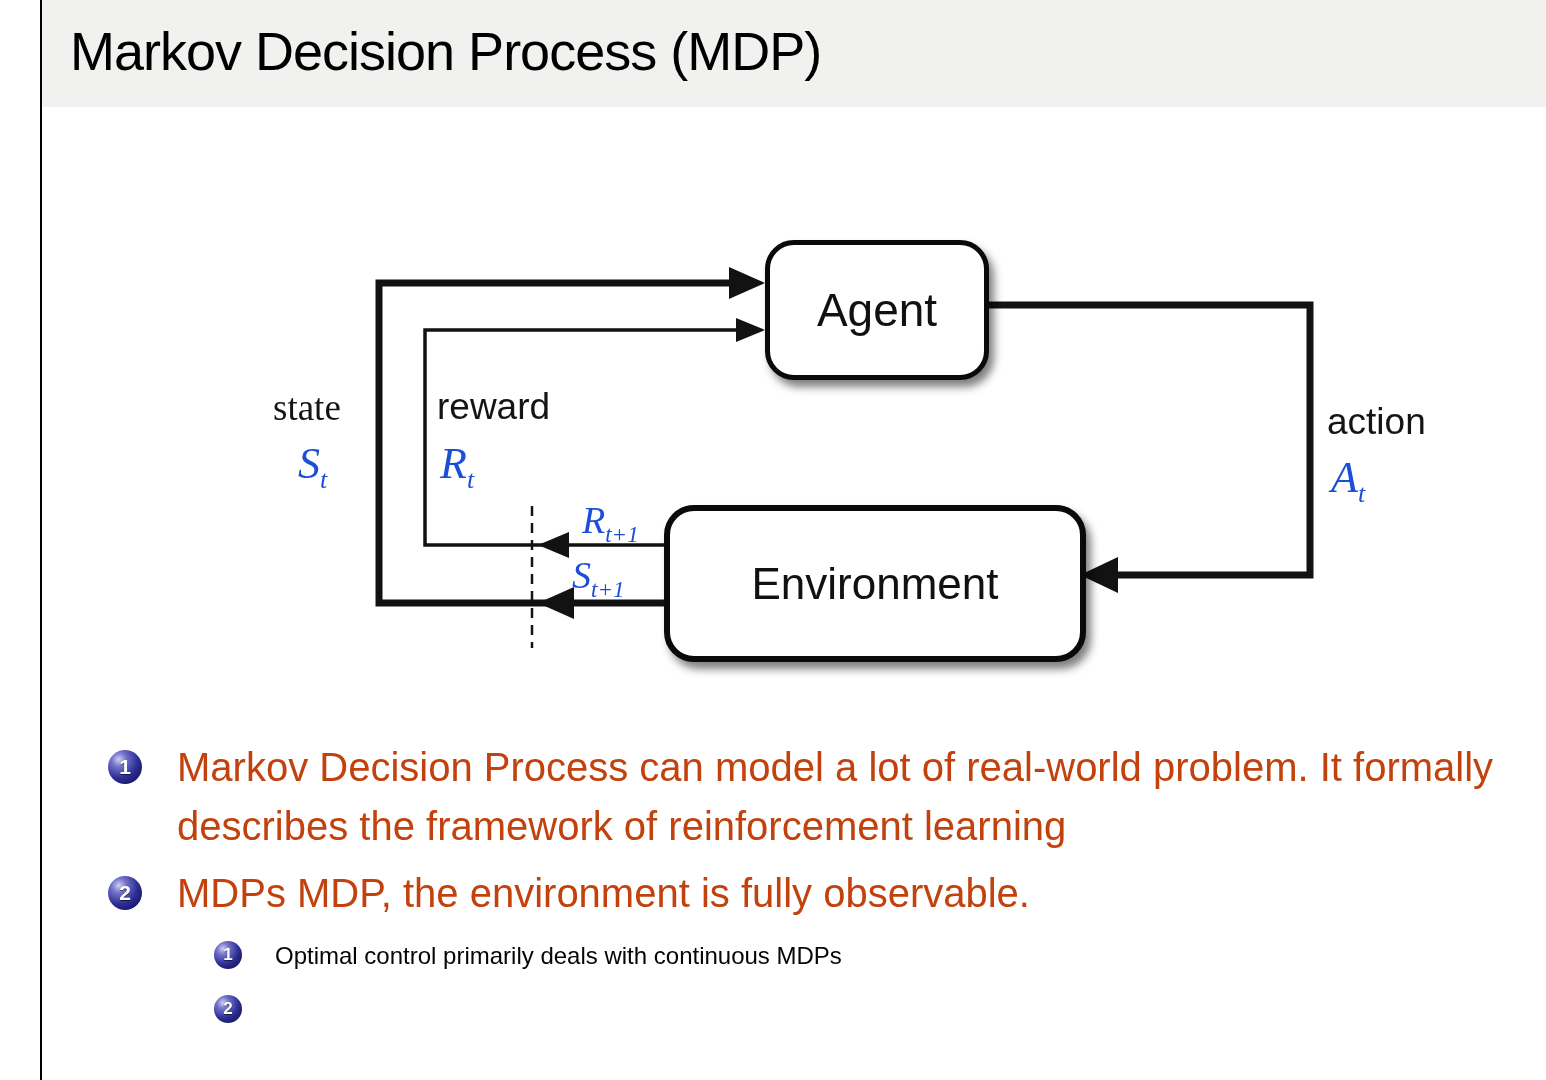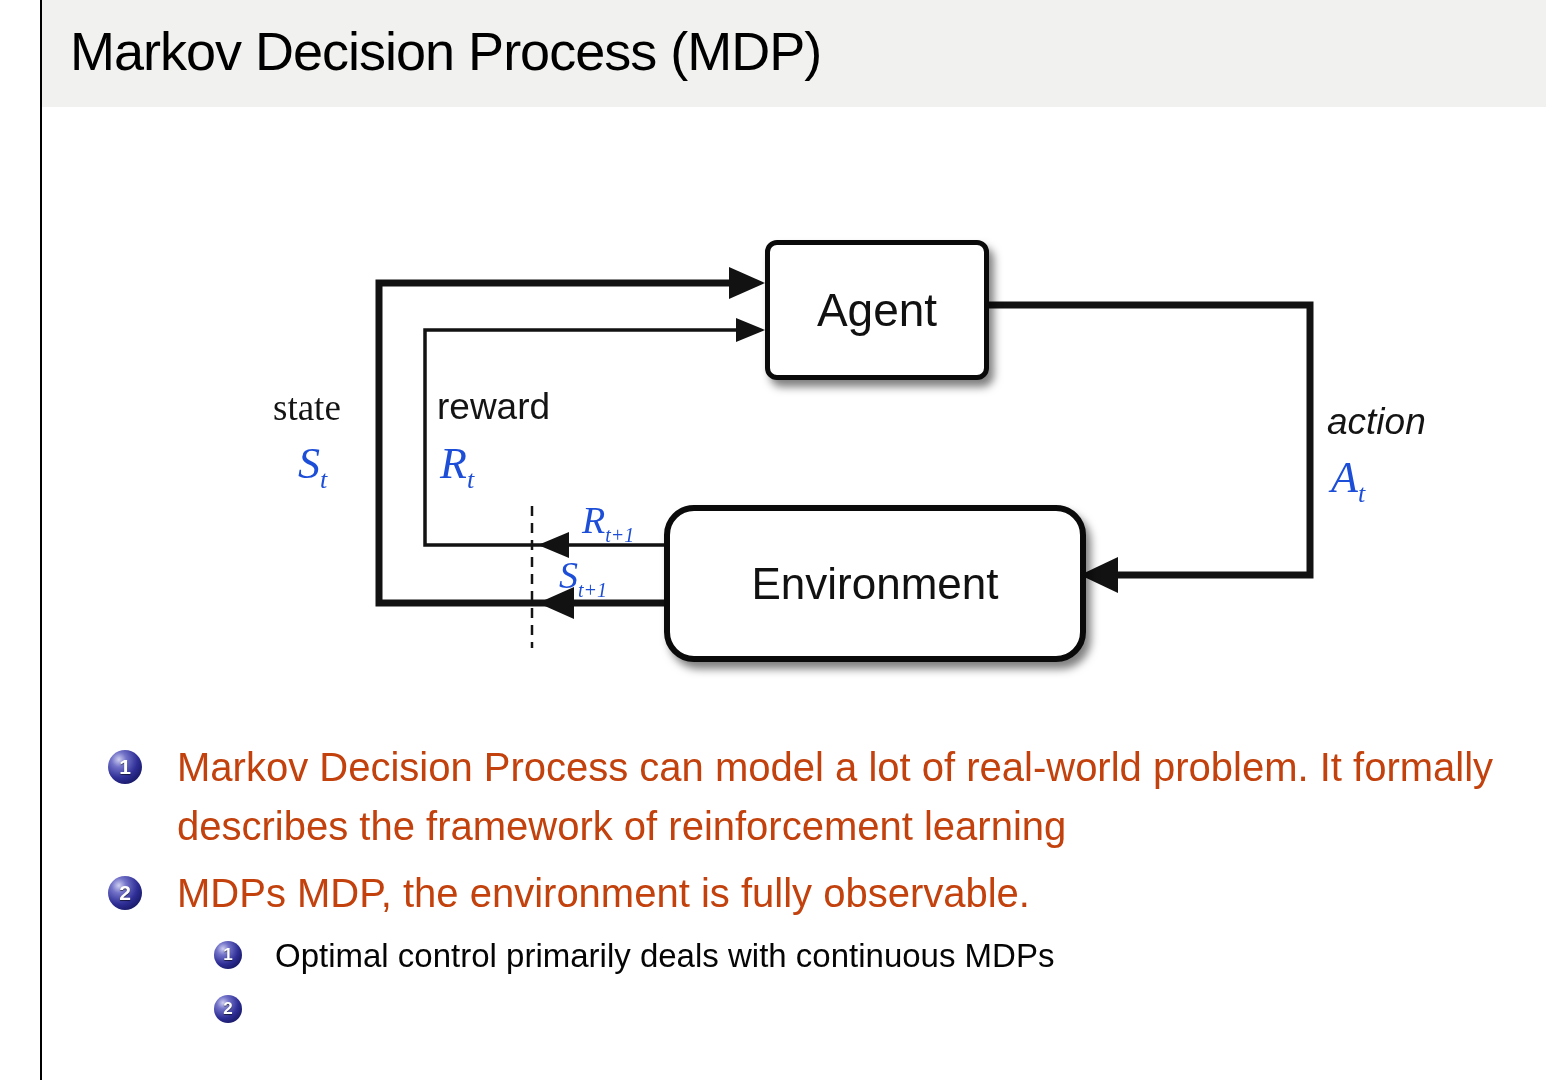"Agent" .dbox { border-radius: 12px -> 29px }
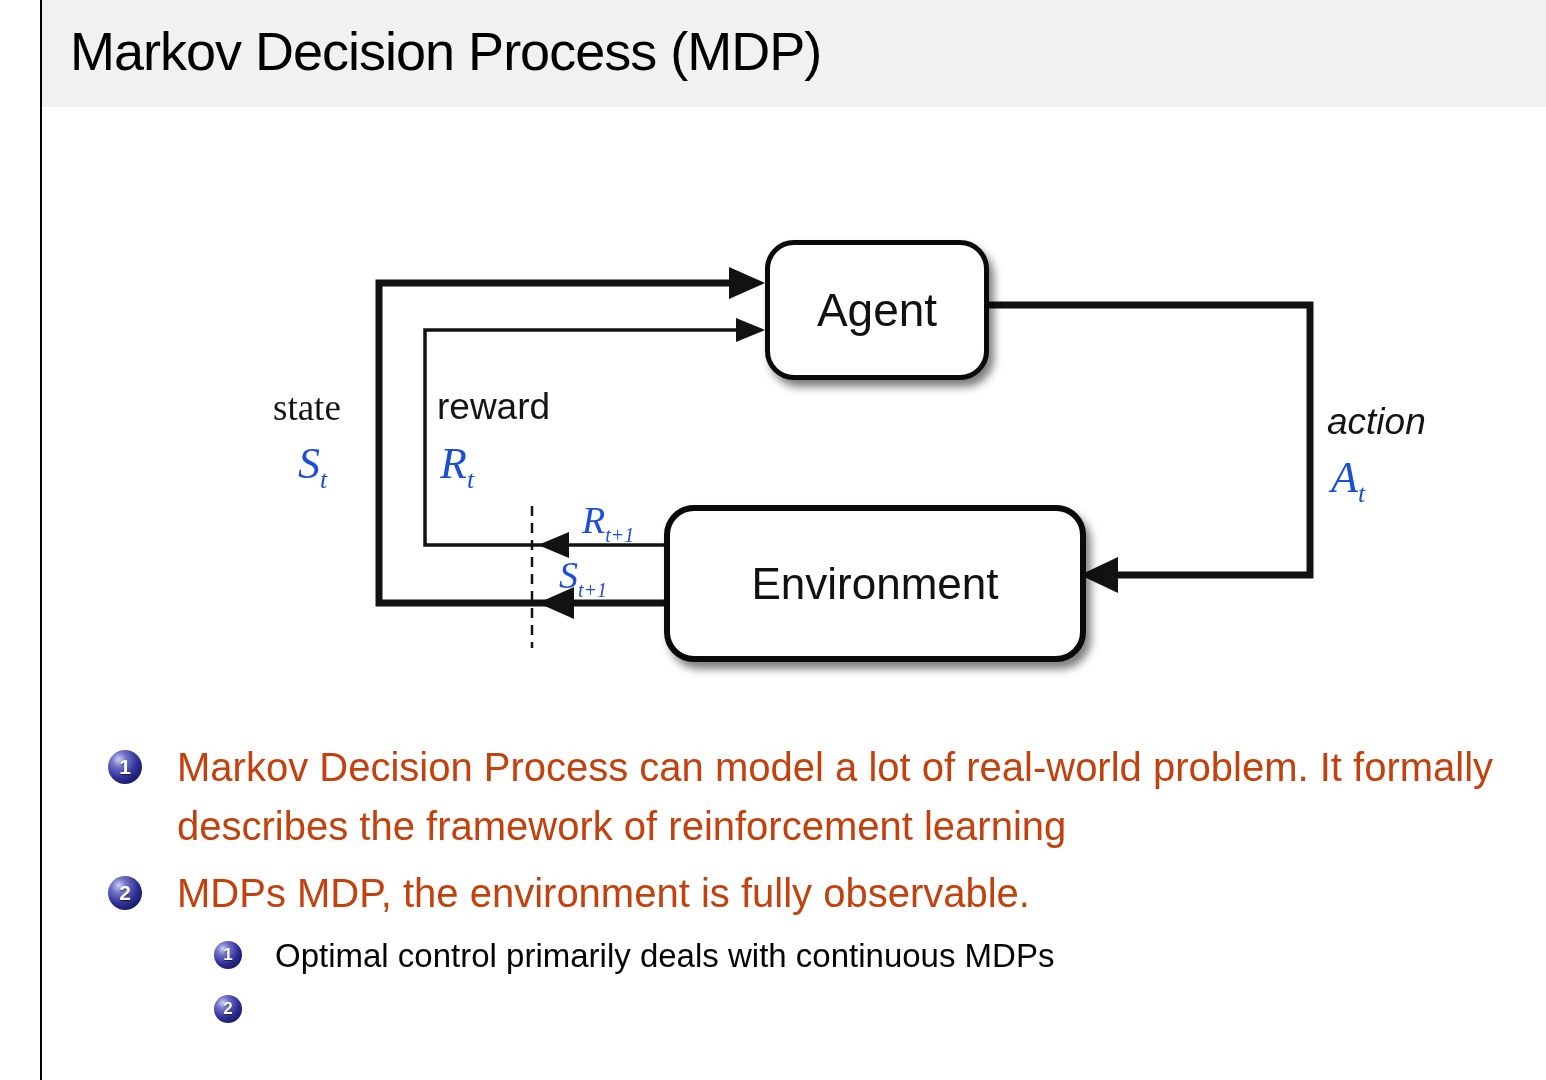"action" span.dlbl { font-style: italic -> none }
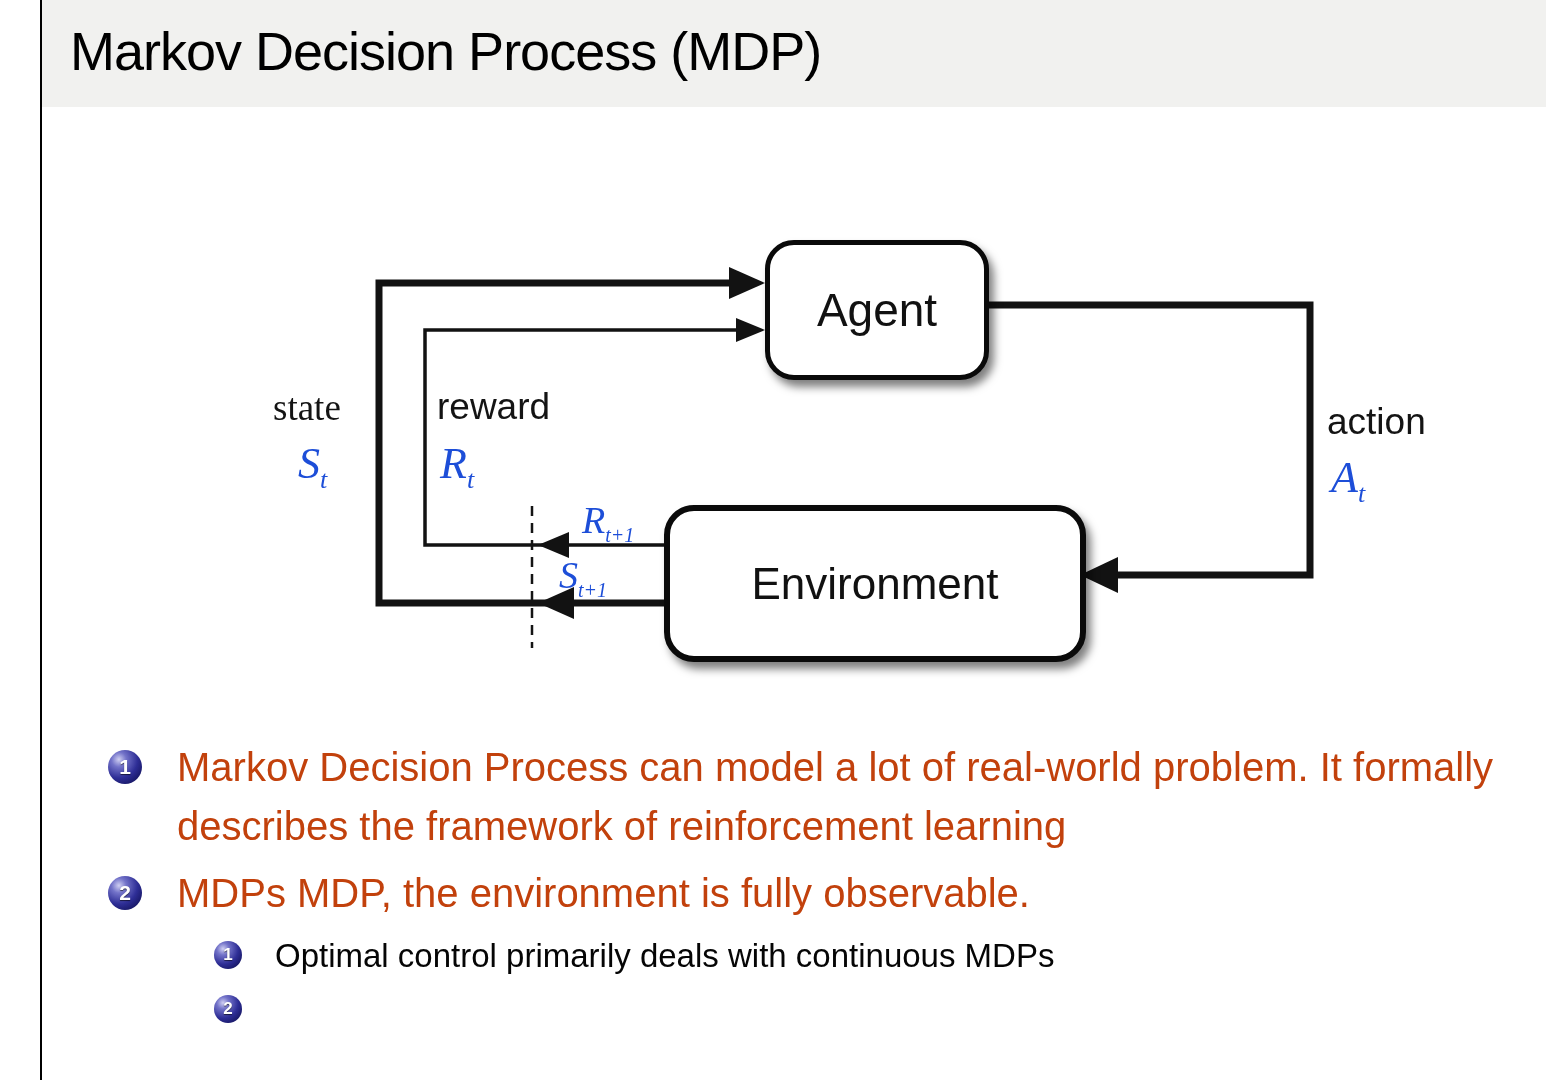"t+1" .msym.small sub { font-size: 20px -> 23px }
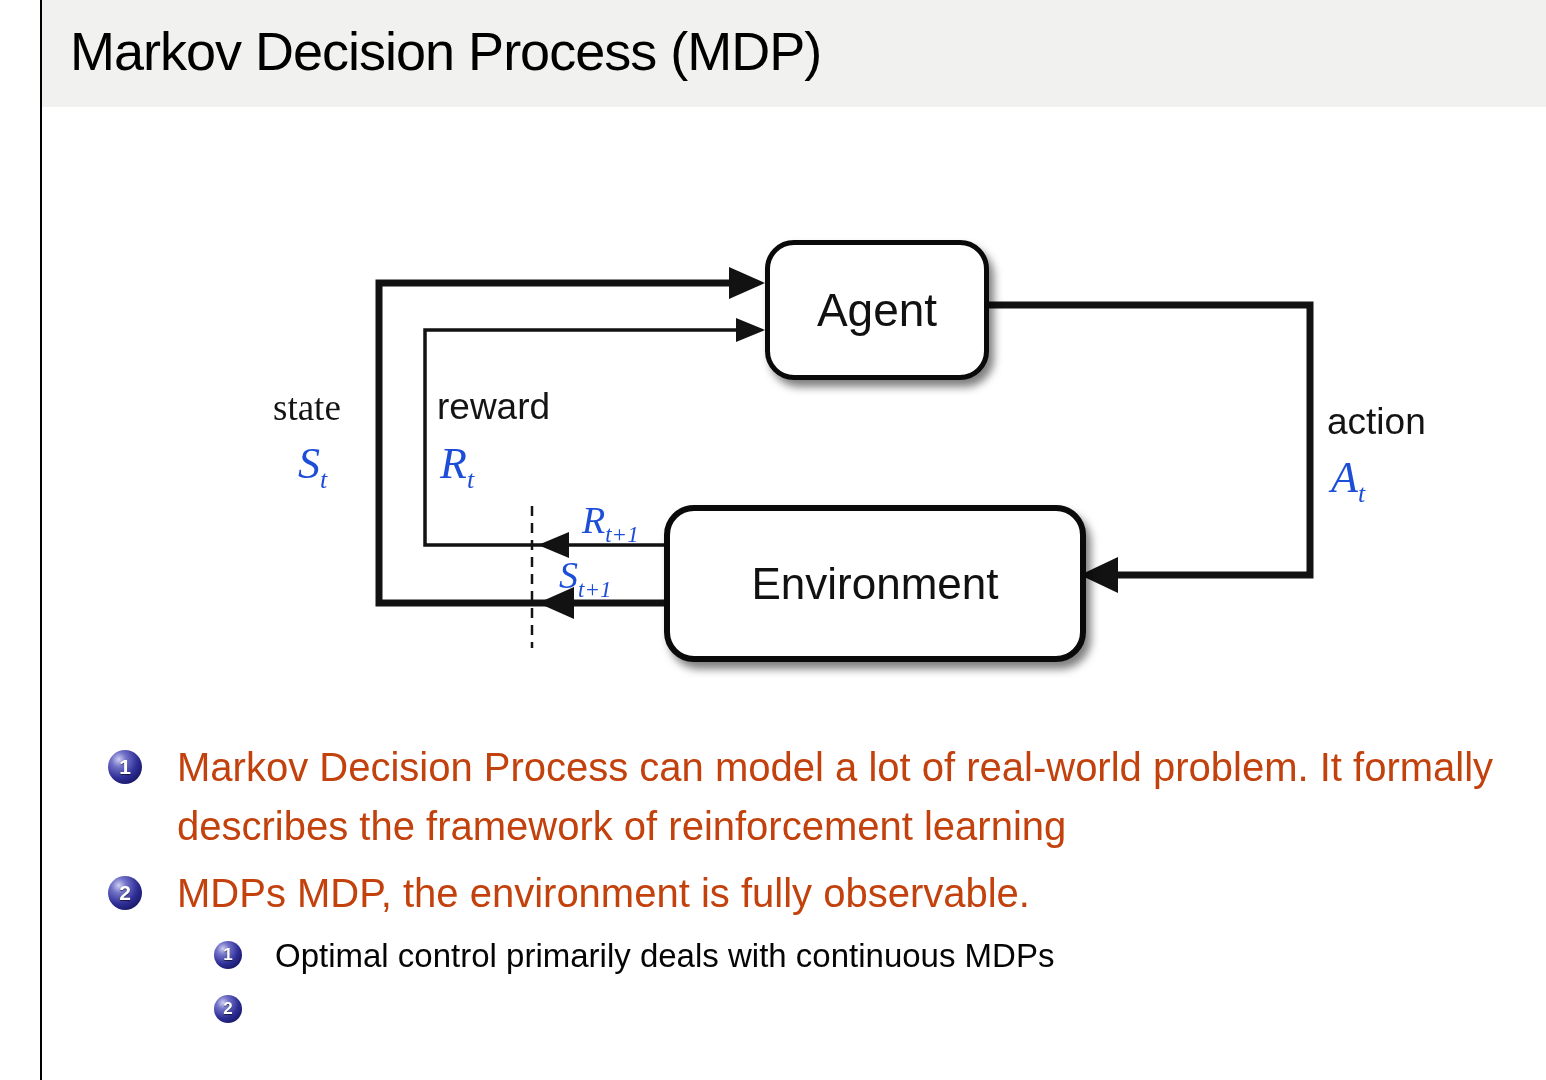"St+1" span.msym { left: 517px -> 530px }
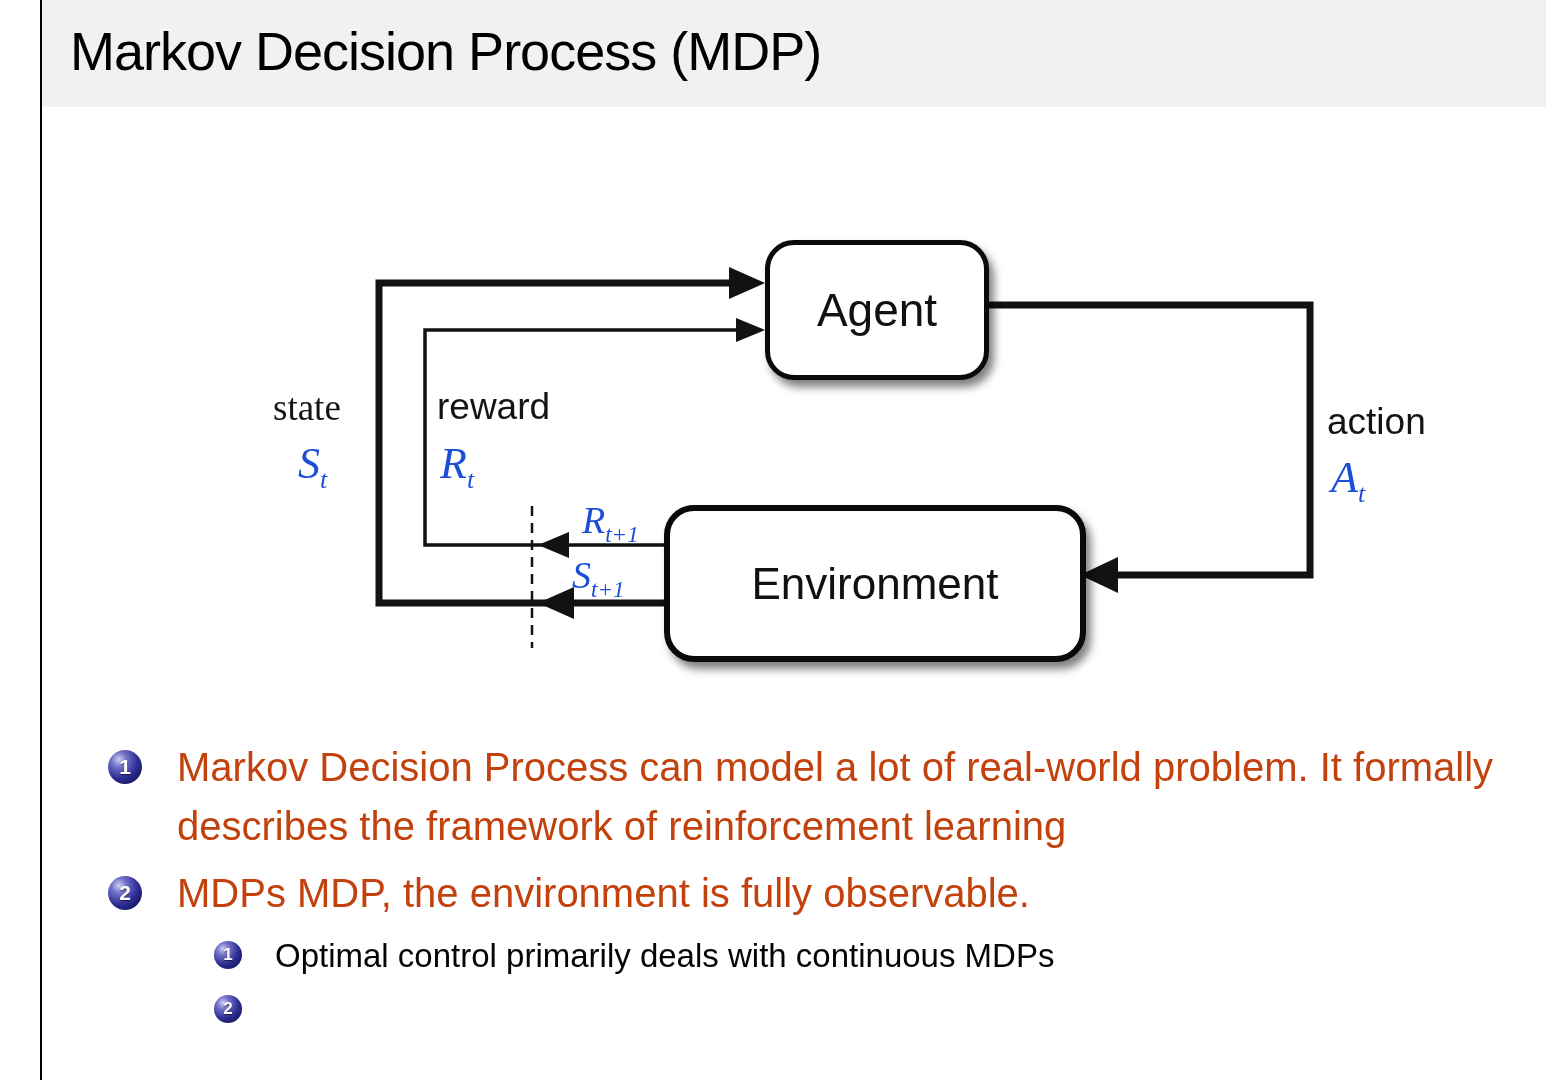"Optimal control primarily deals with" .sub-text { font-size: 33px -> 24px }
